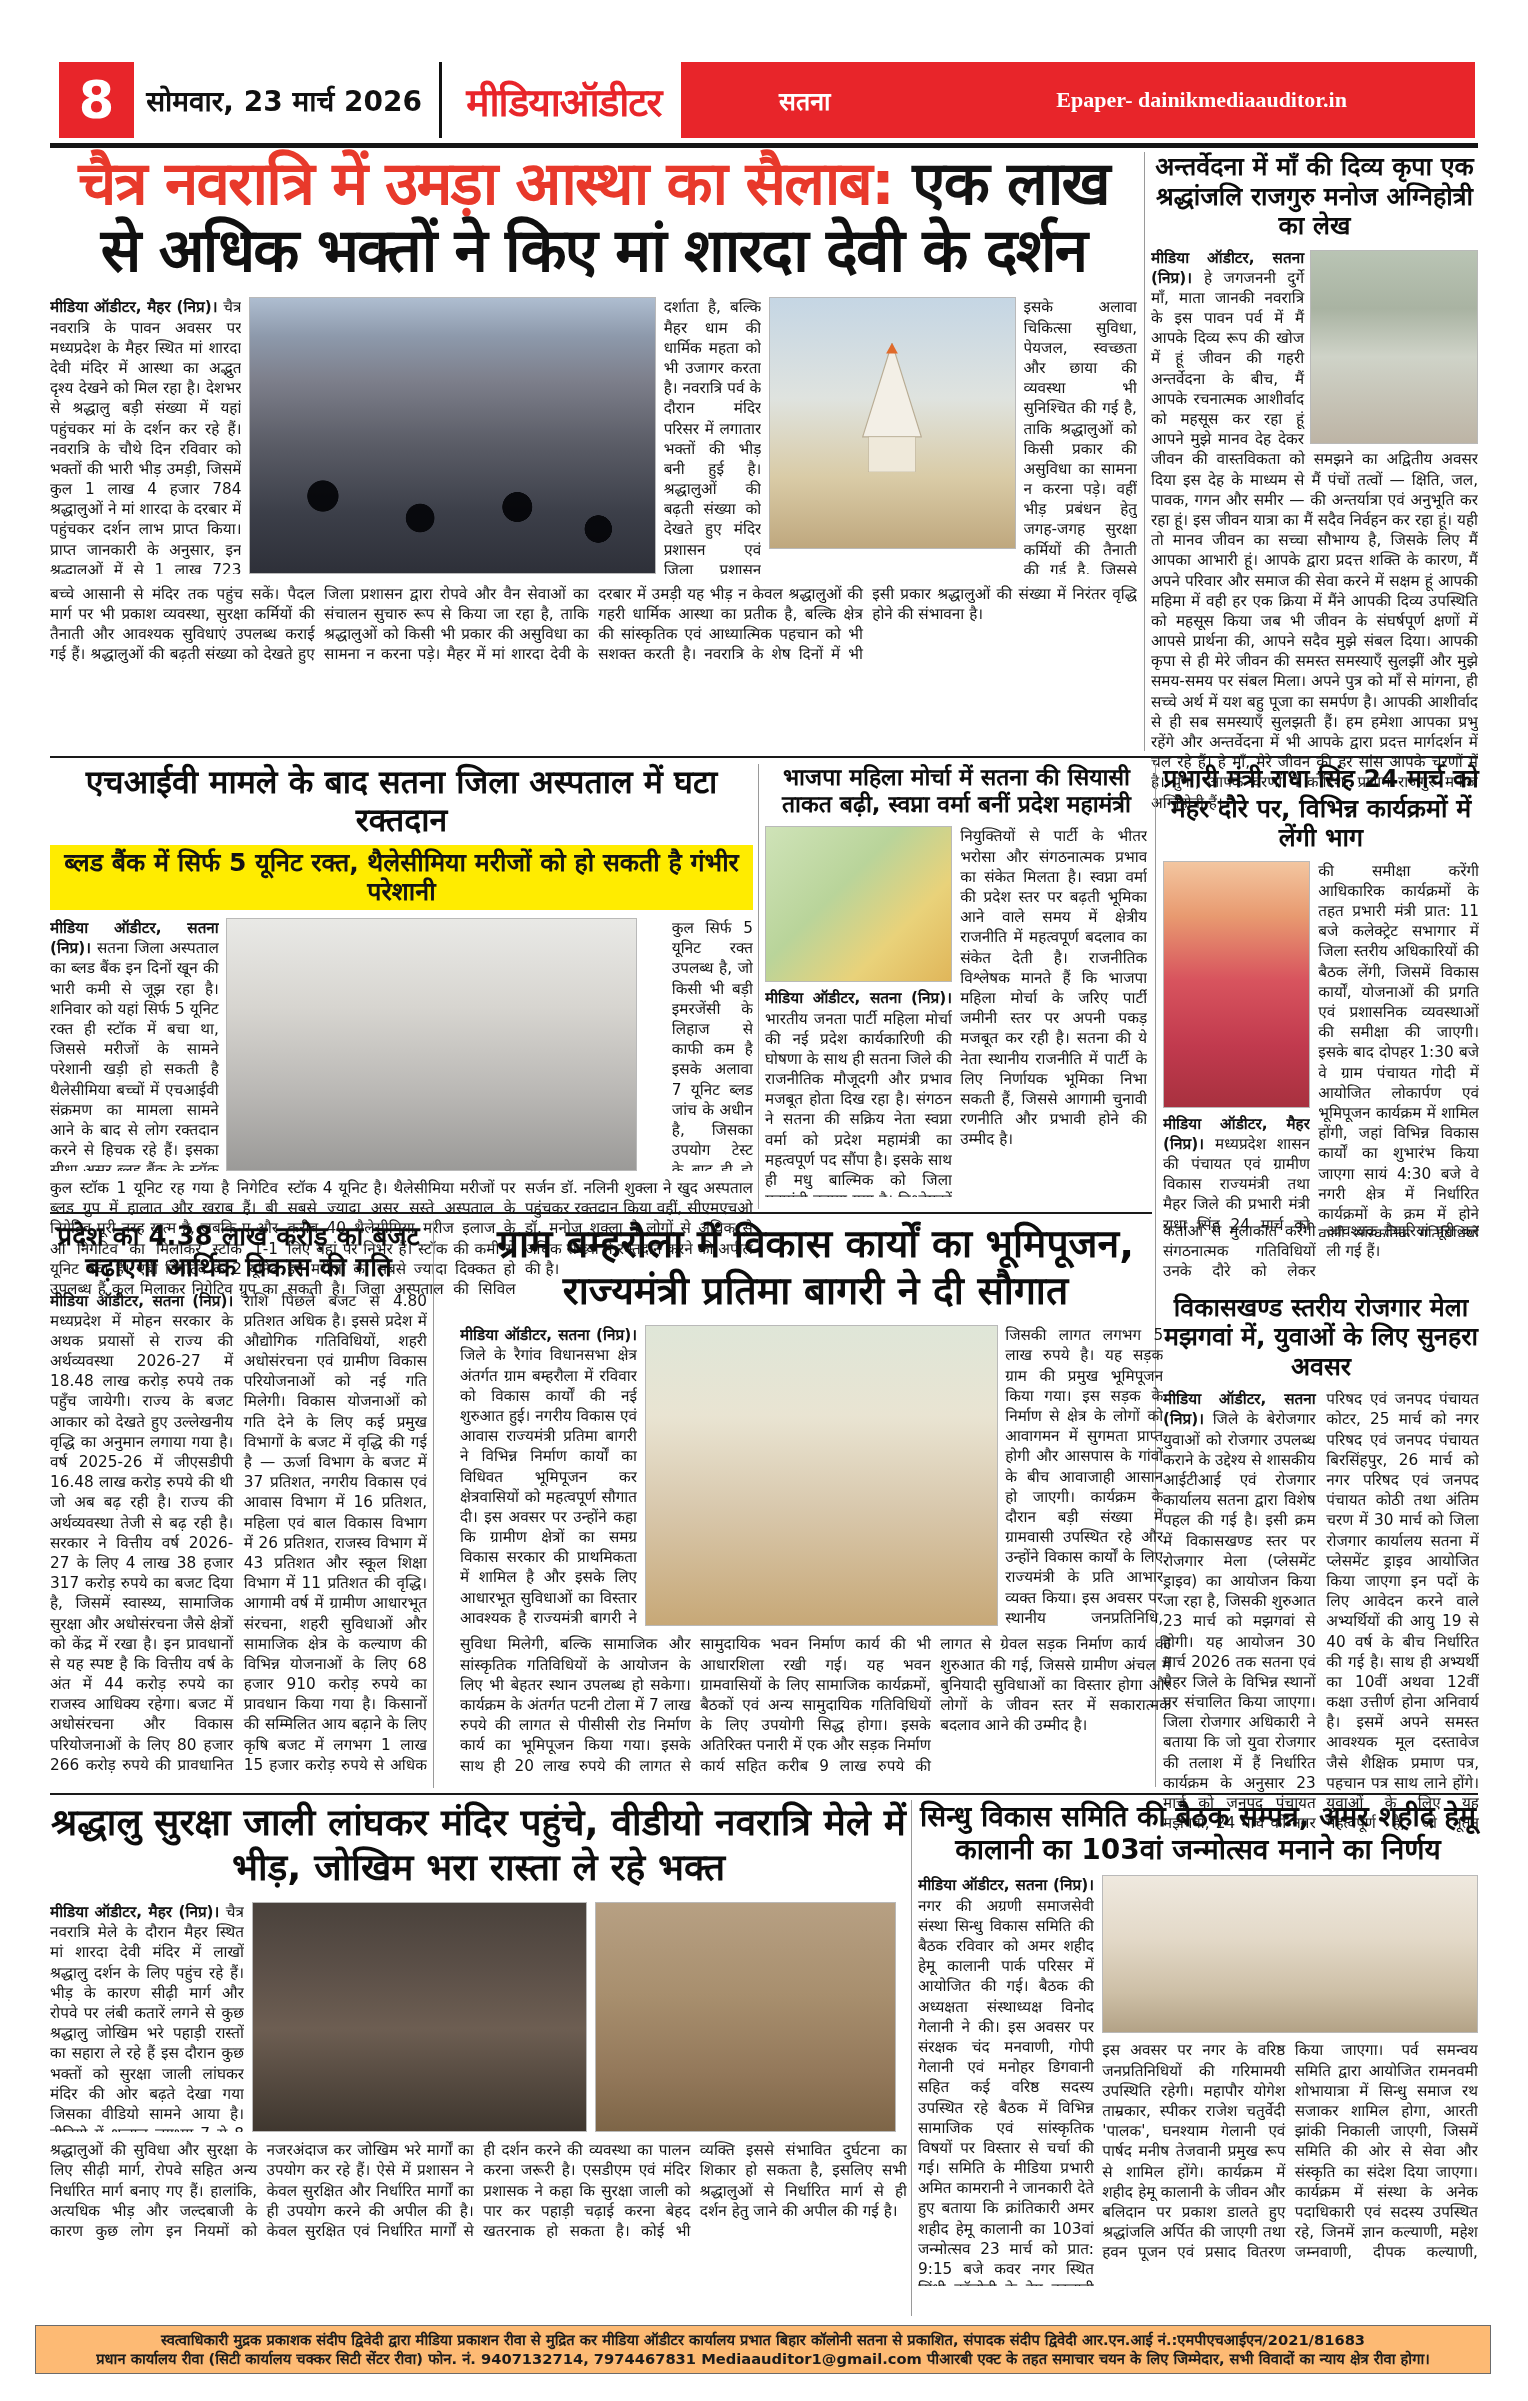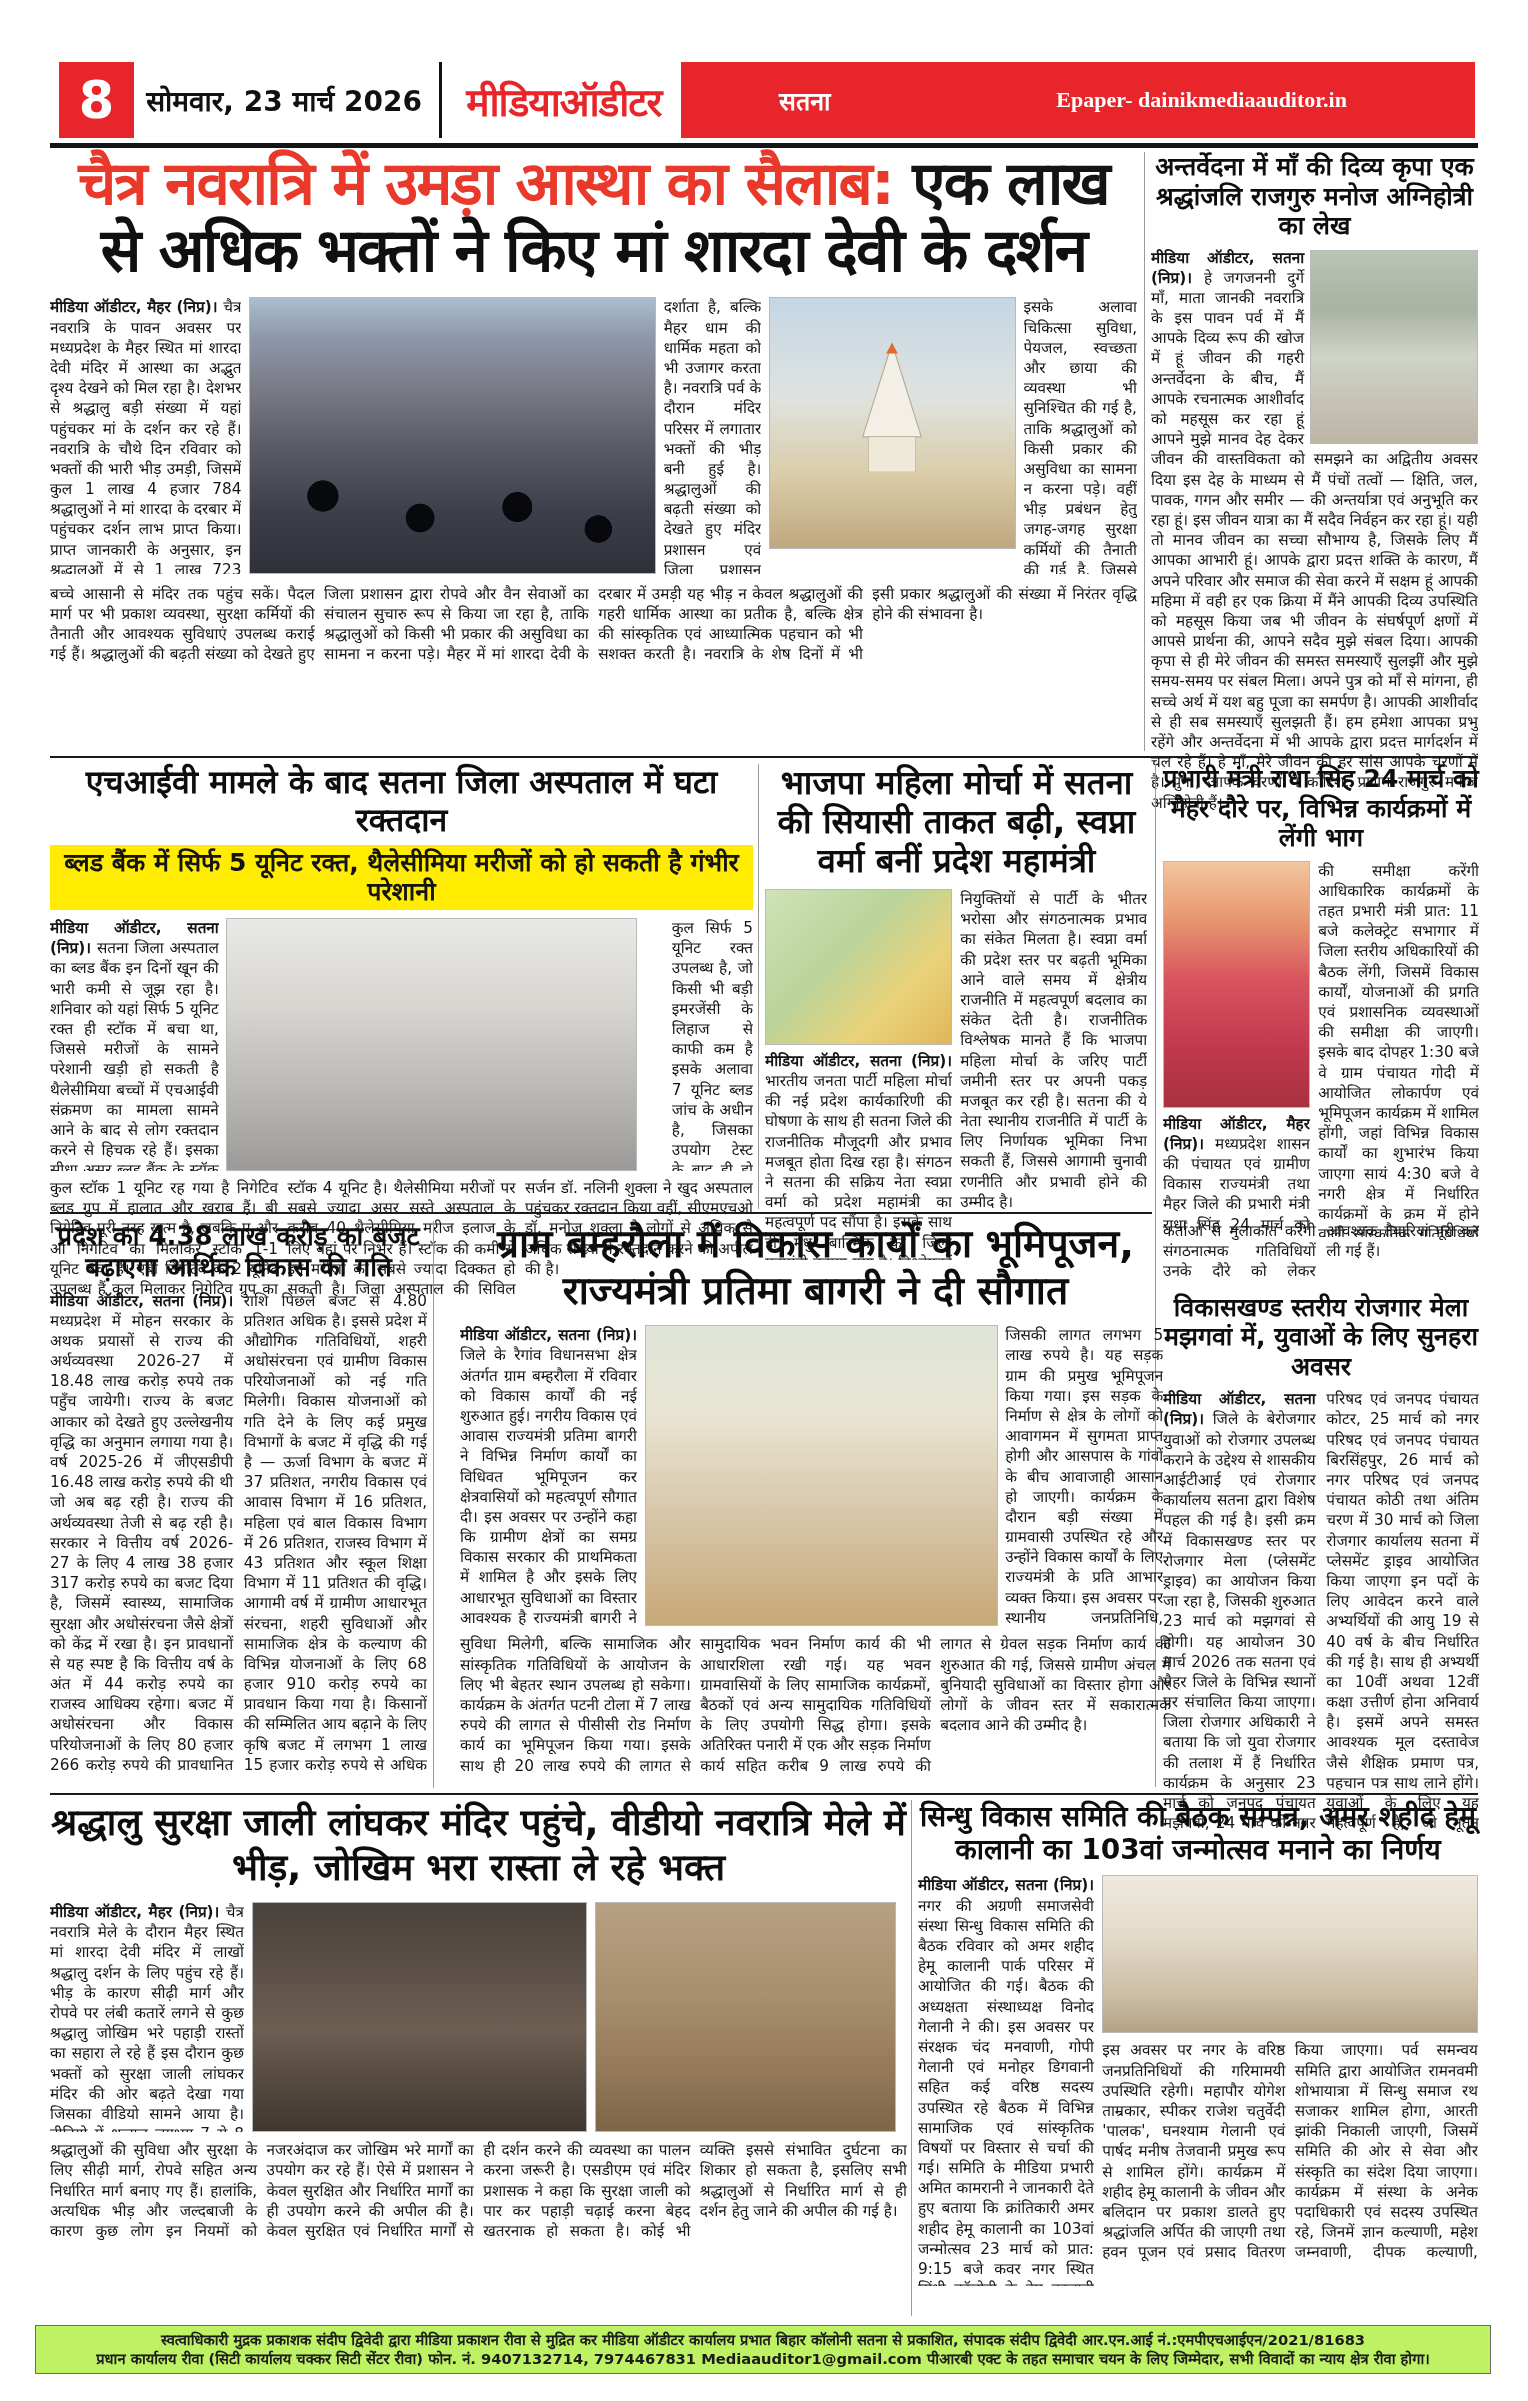"भाजपा महिला मोर्चा में सतना" .bjp .head-c { font-size: 33px -> 23px }
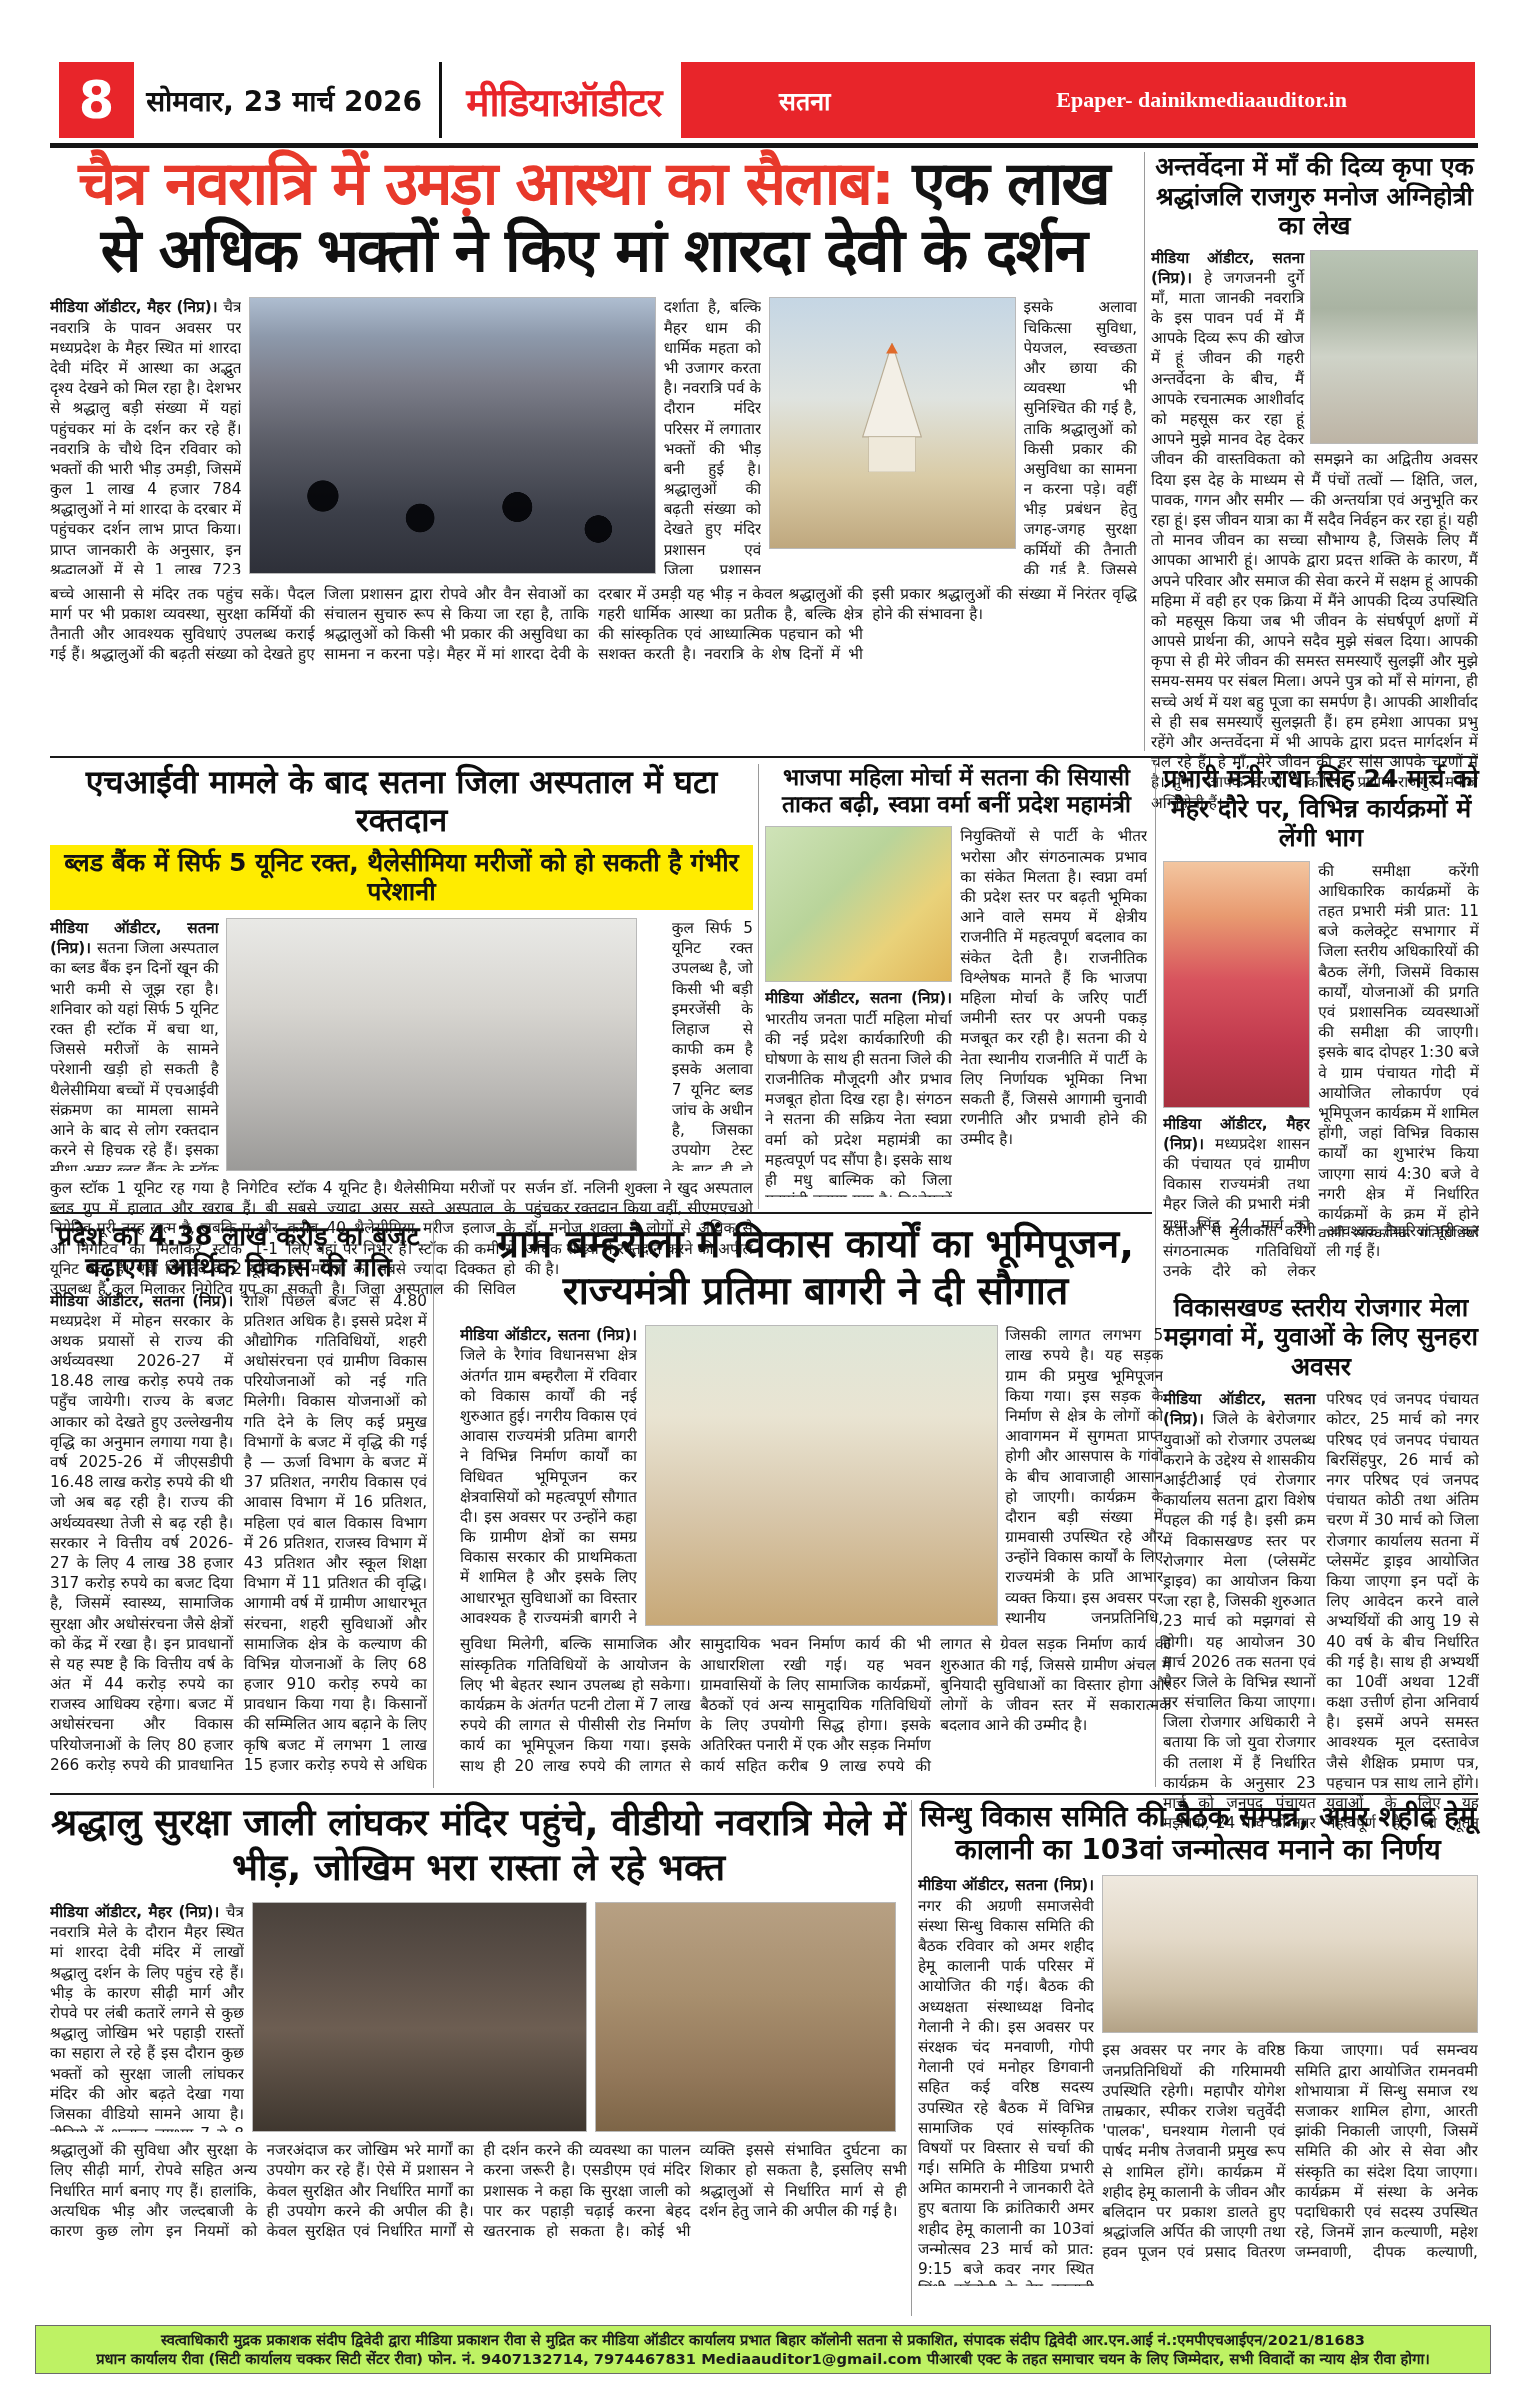"स्वत्वाधिकारी मुद्रक प्रकाशक संदीप" .foot { background: #bef264 -> #fdba74 }
